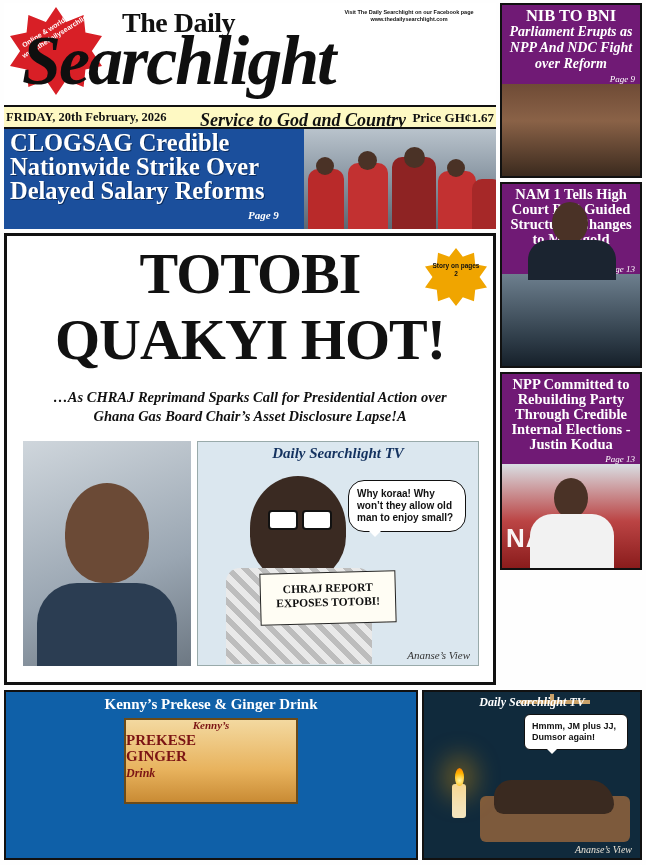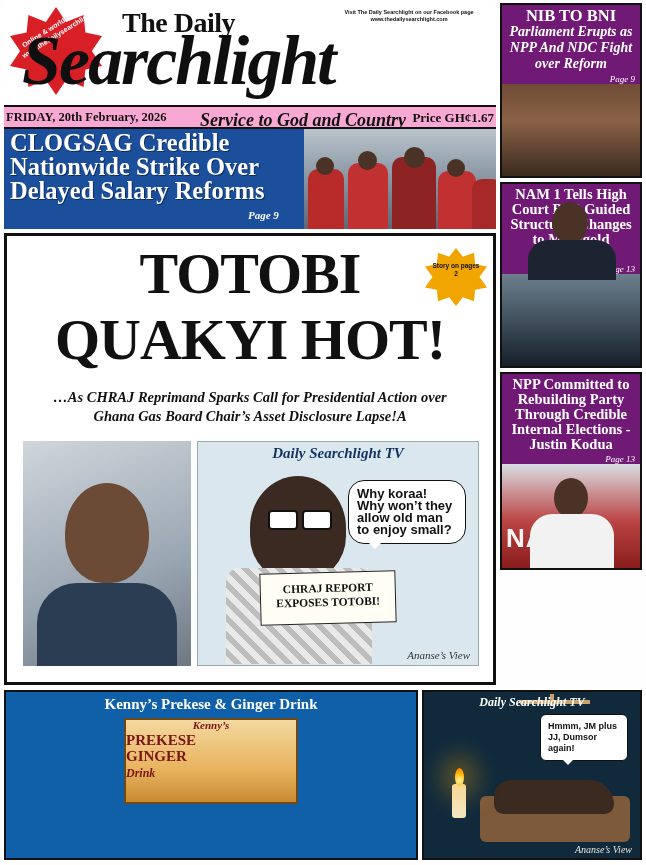"FRIDAY, 20th February, 2026" .datebar { background: #f9a8d4 -> #fef9c3 }
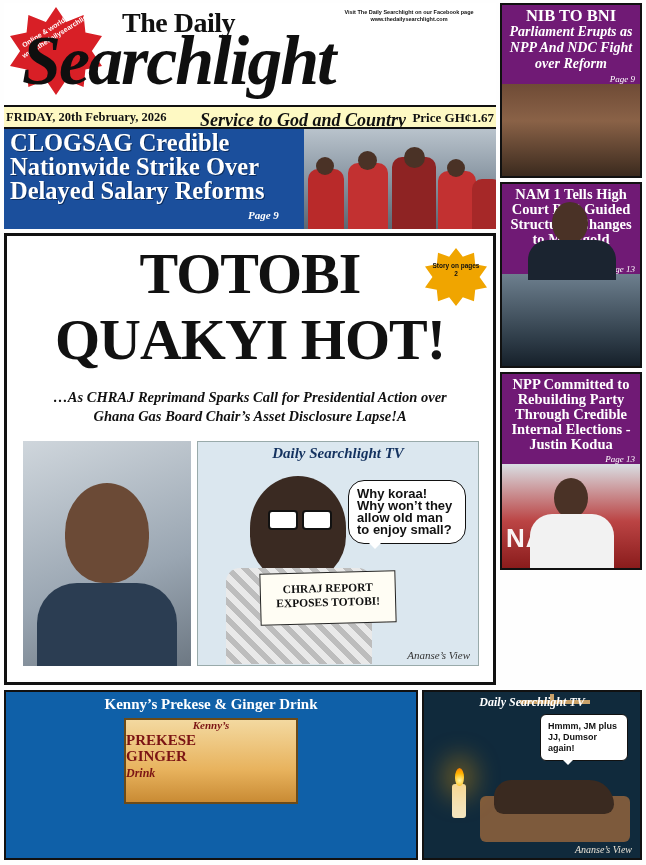"Why koraa! Why won’t they" .speech { font-size: 13px -> 10px }
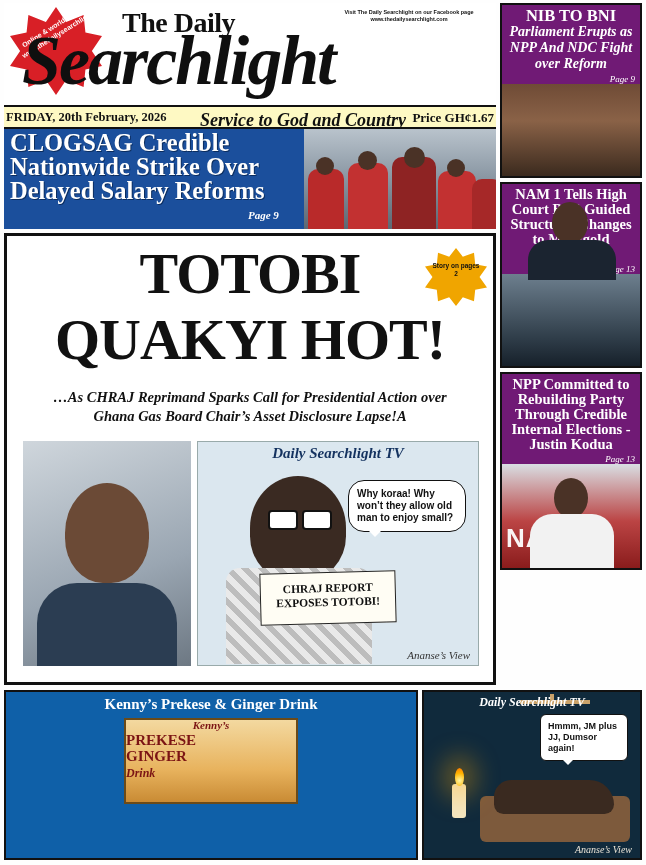"Hmmm, JM plus JJ, Dumsor" .speech2 { width: 88px -> 104px }
